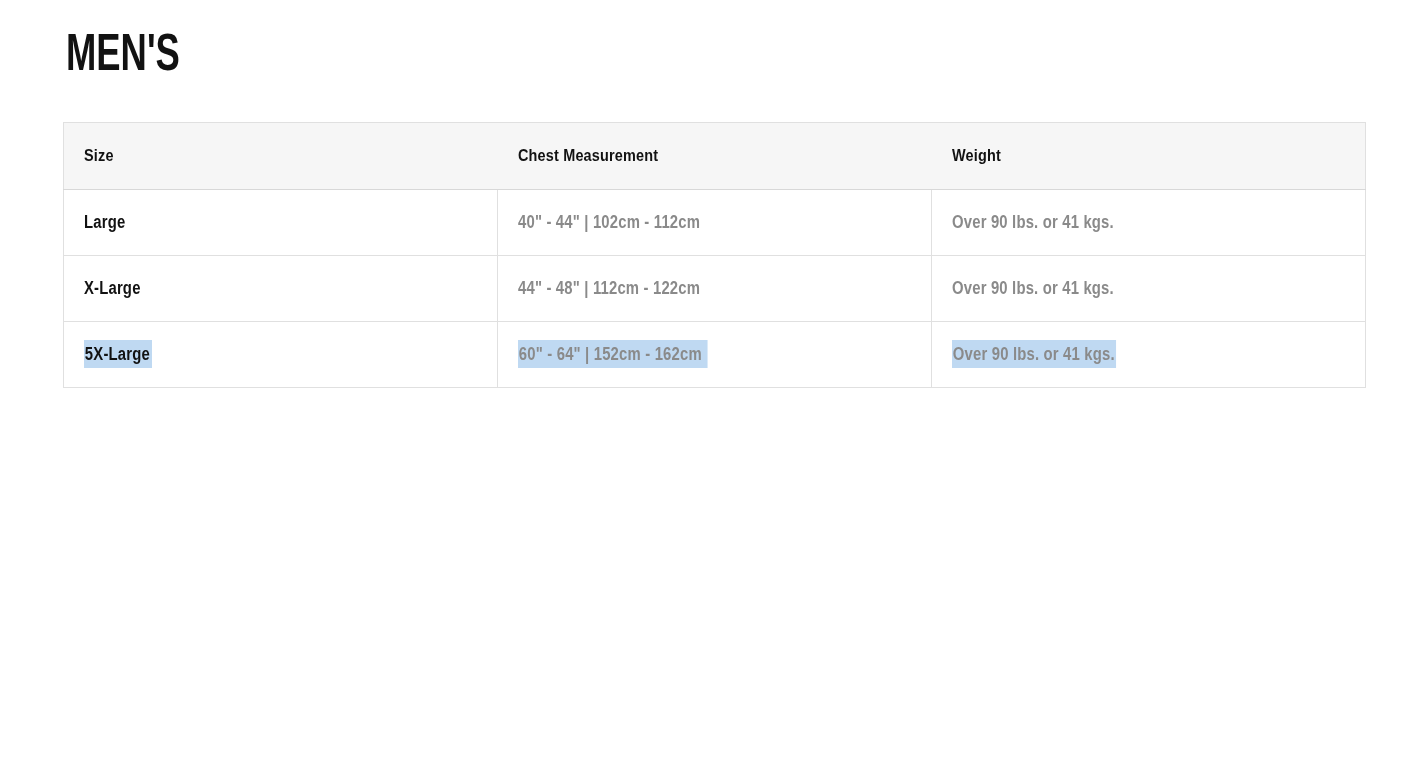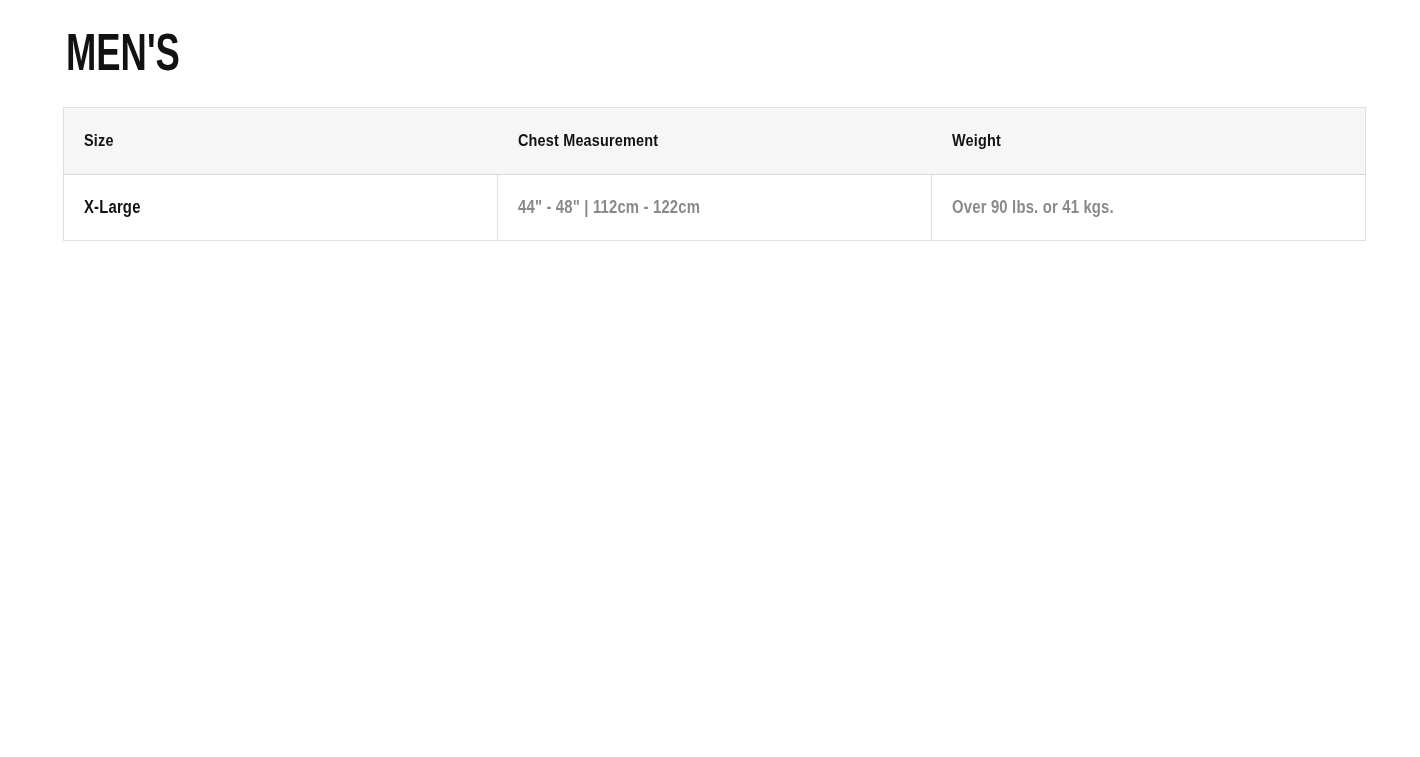"Size" .chart-wrap { margin-top: 29px -> 44px }
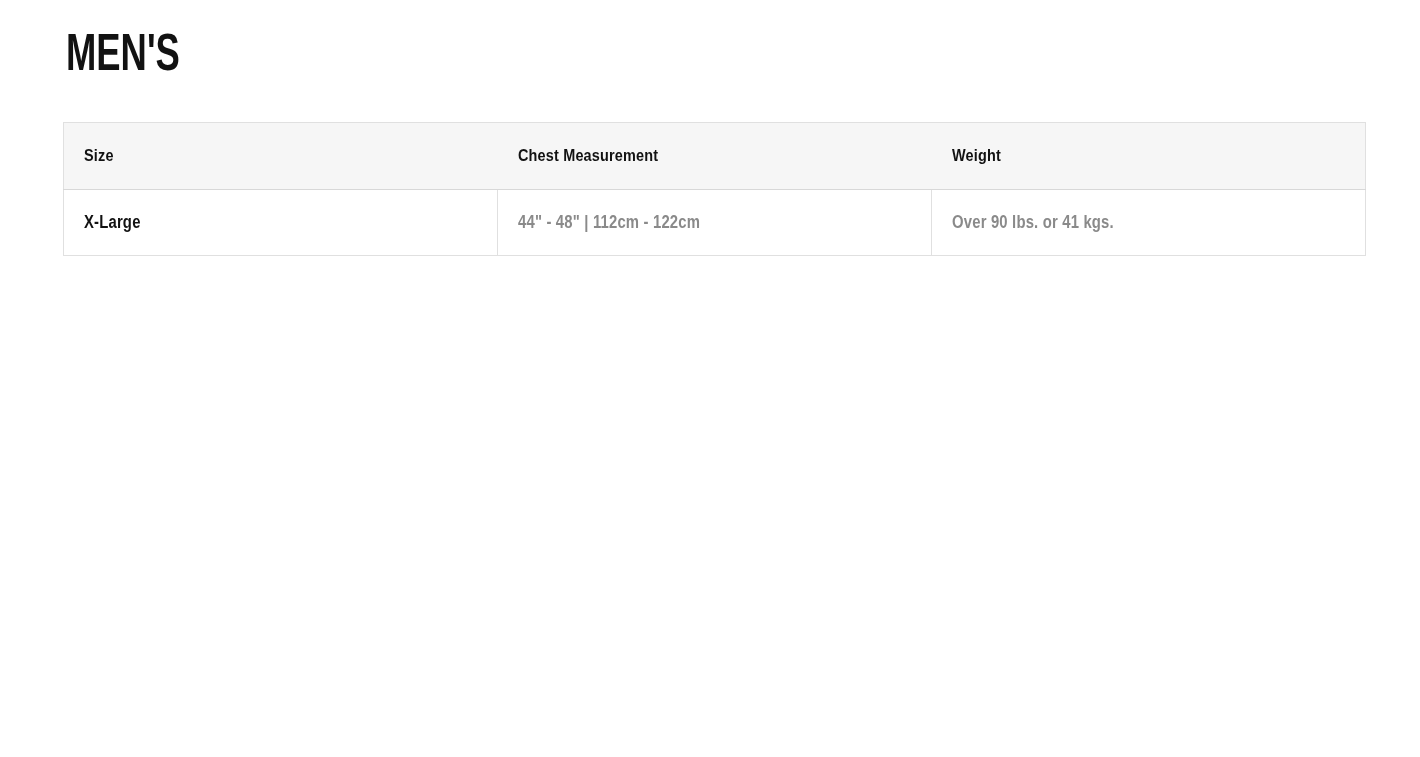"Large" tr { html: none -> <tr> <td><span>Large</span></td> <td><span>40" - 44" | 102cm - 112cm</span></td> <td><span>Over 90 lbs. or 41 kgs.</span></td> </tr> }
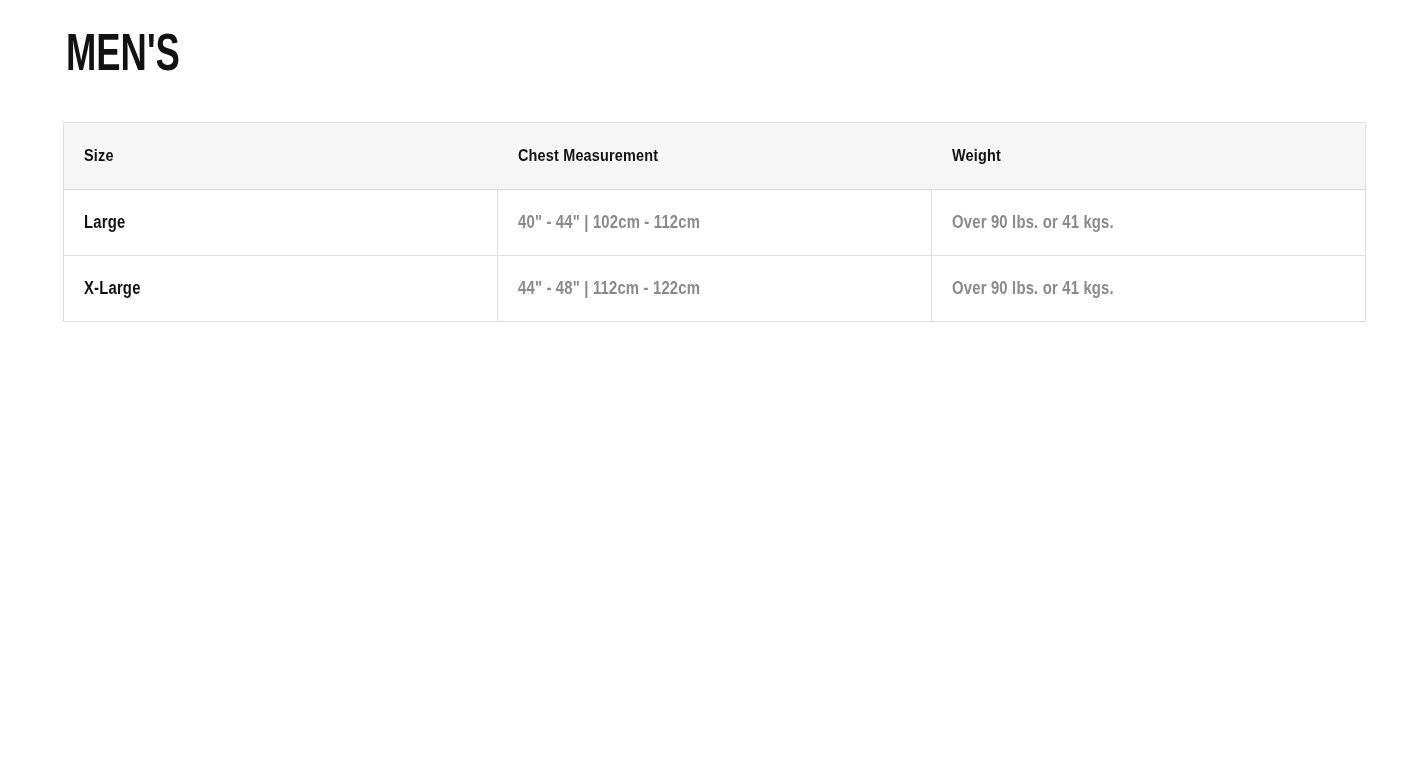"5X-Large" tr { html: none -> <tr> <td><span><span>5X-Large</span></span></td> <td><span><span>60" - 64" | 152cm - 162cm</span></span></td> <td><span><span>Over 90 lbs. or 41 kgs.</span></span></td> </tr> }
